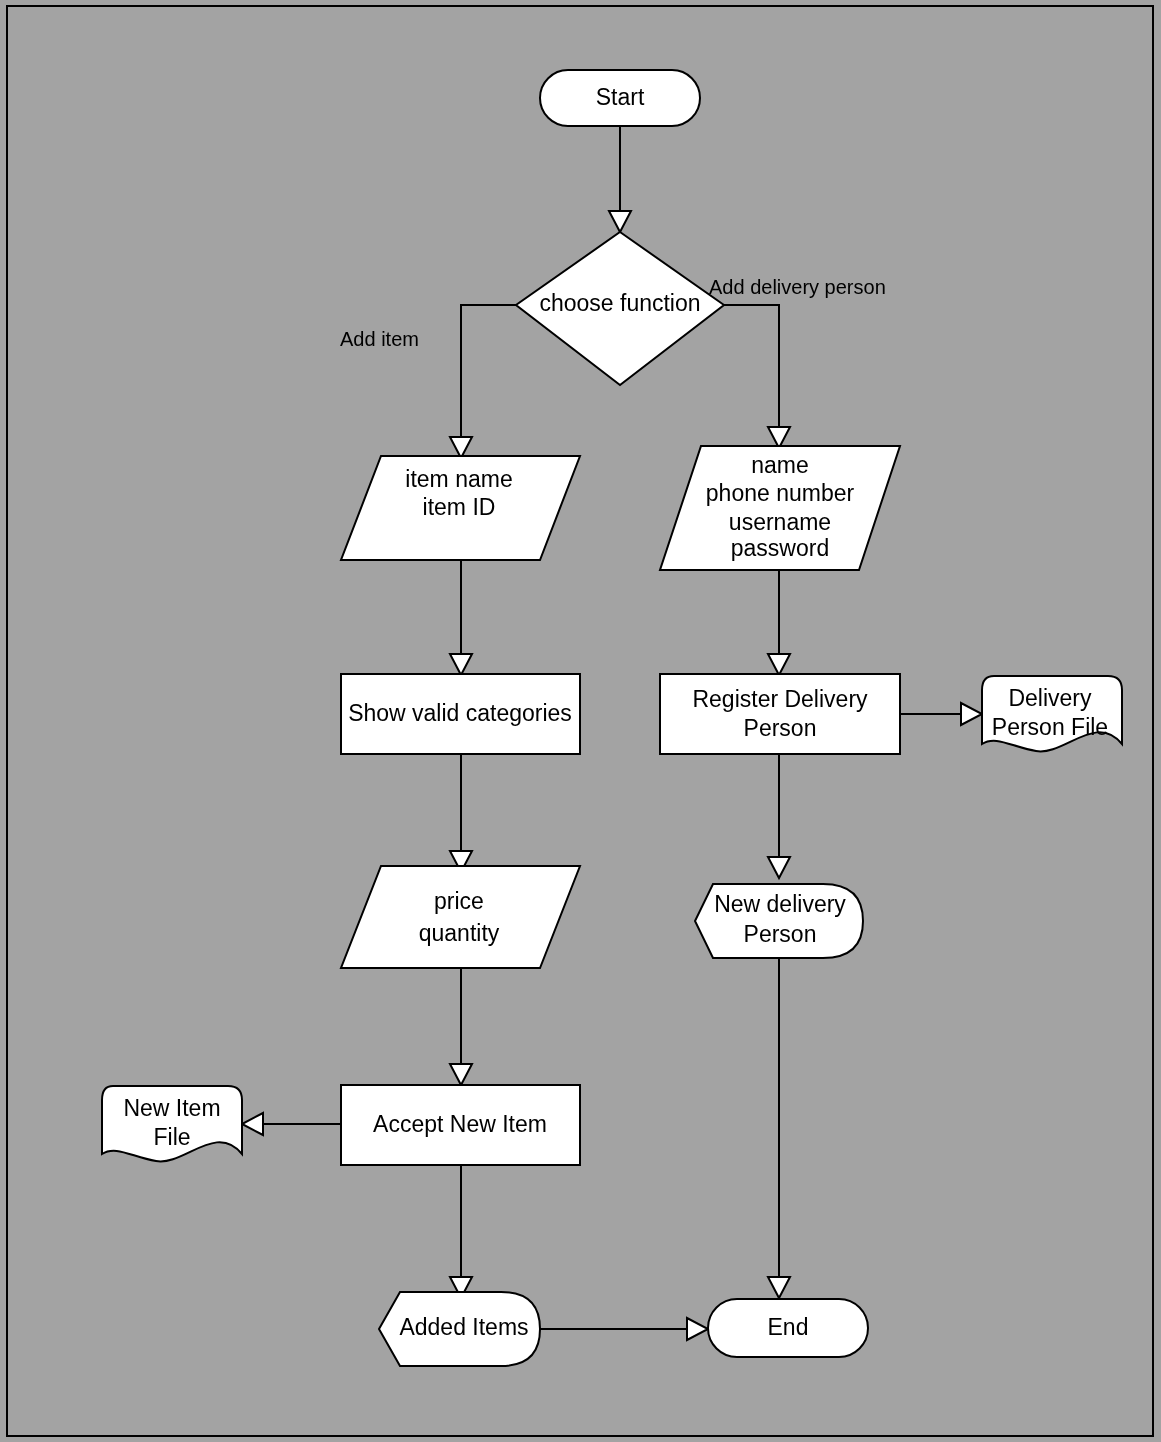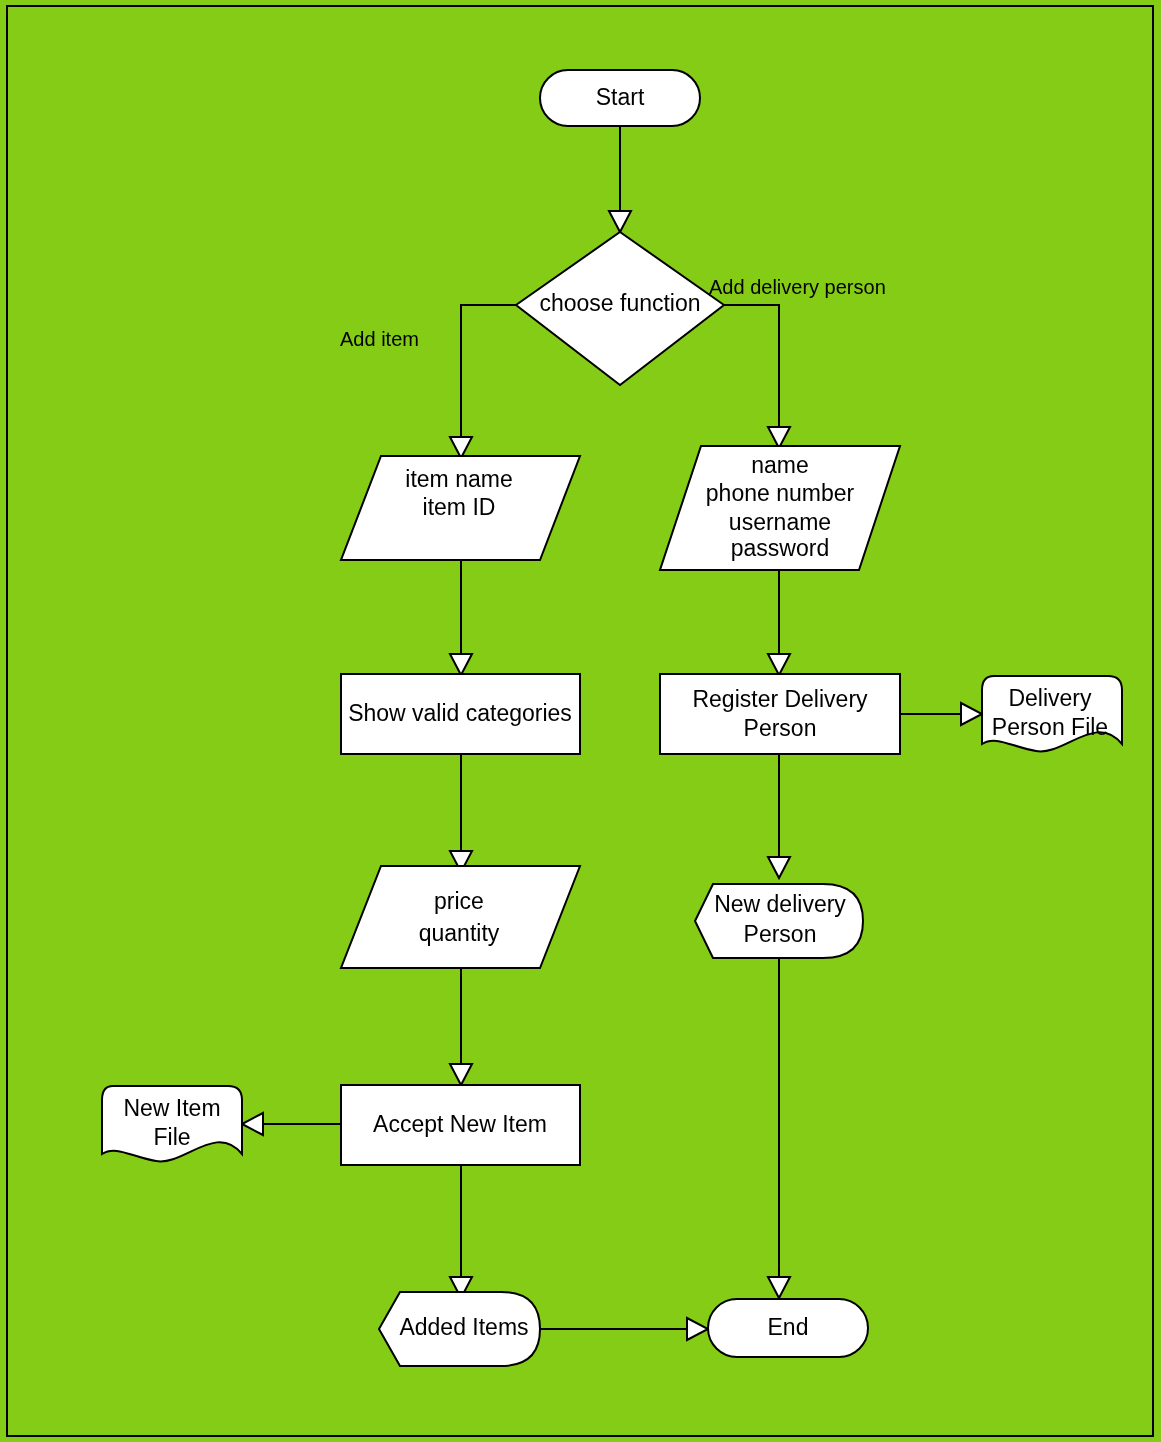"Start" #canvas-wrap { background: #84cc16 -> #a3a3a3 }
